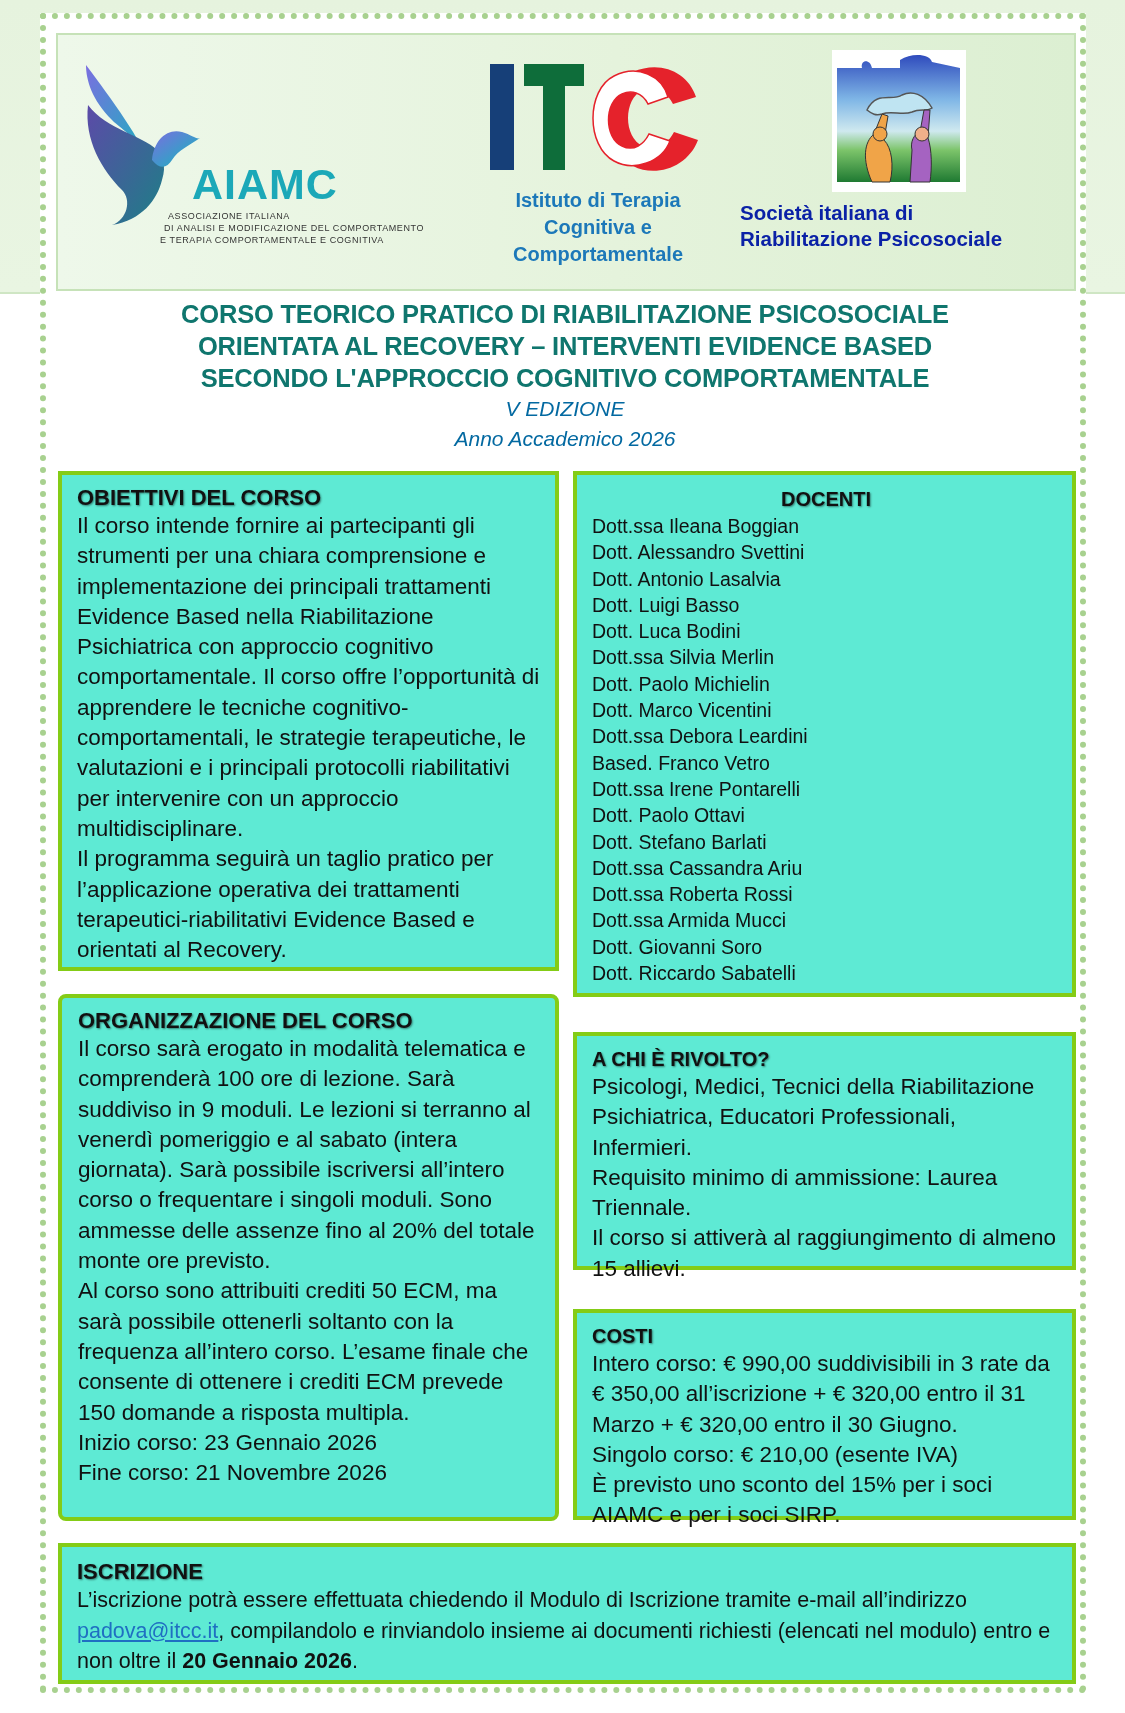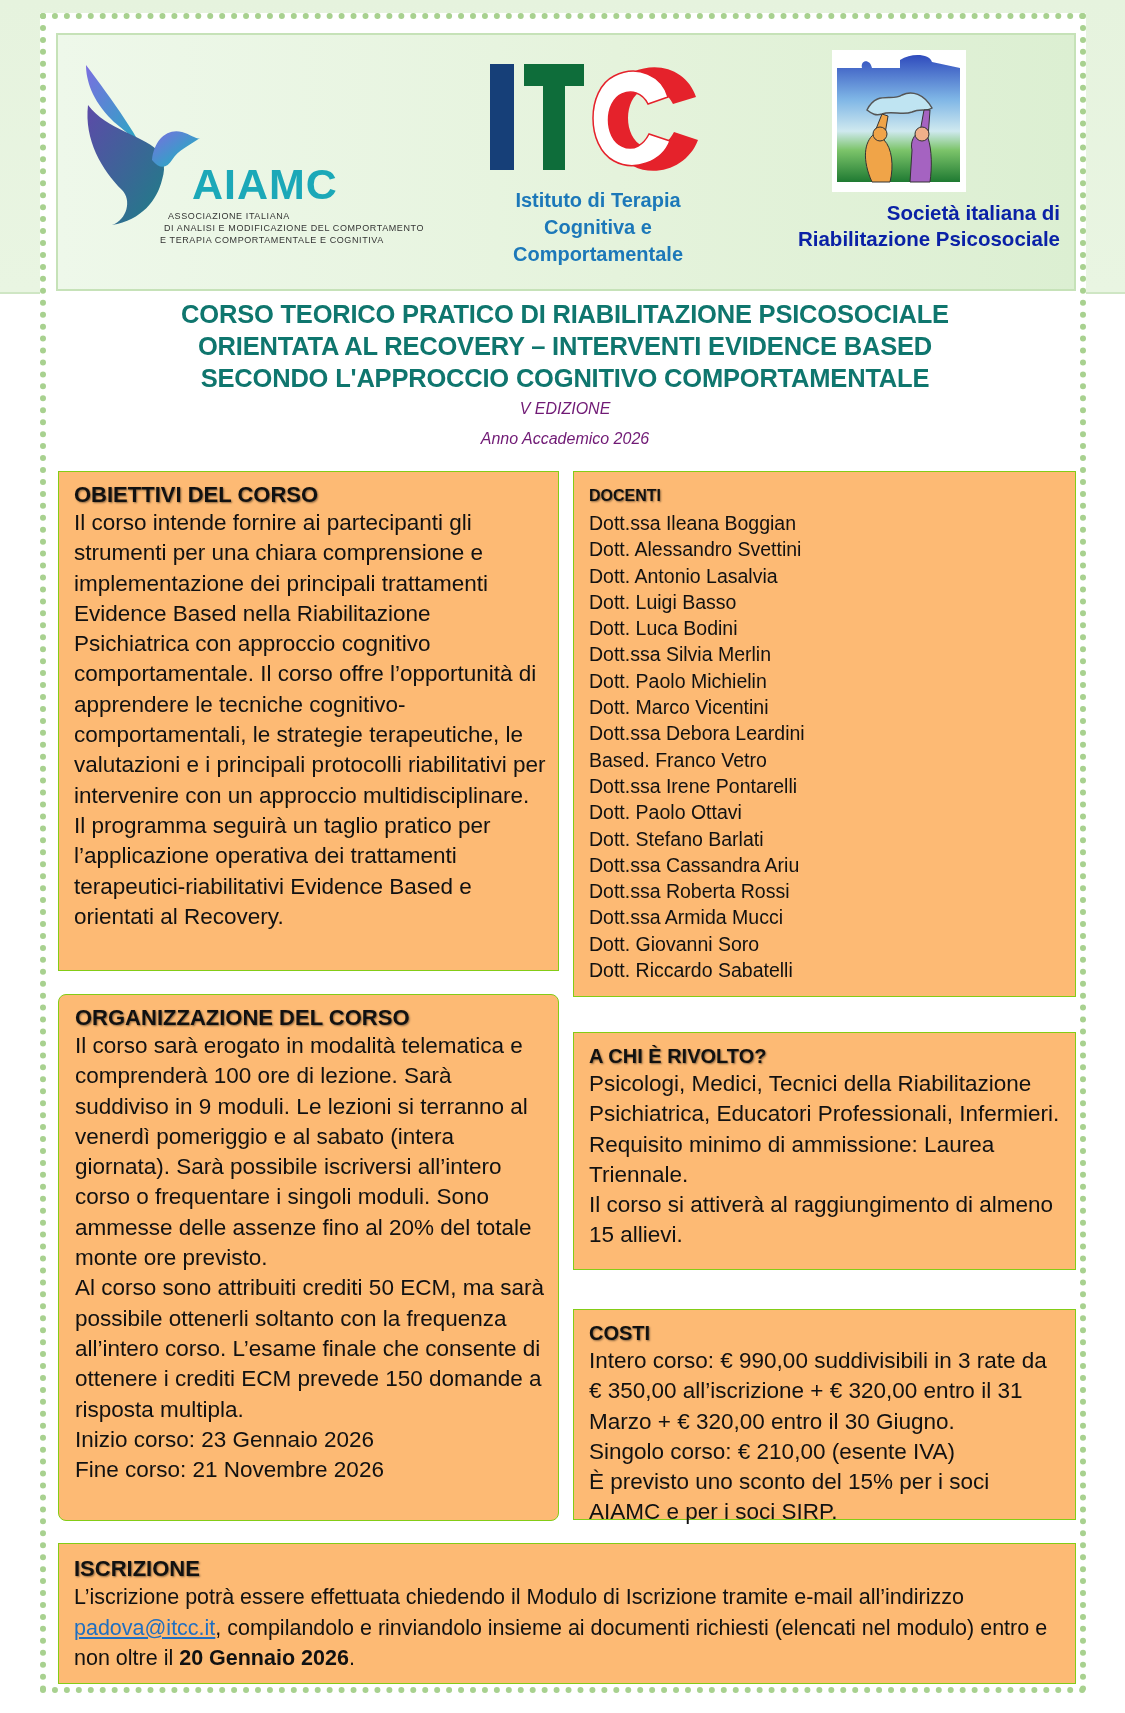"Società italiana di" .sirp-name { text-align: right -> left }
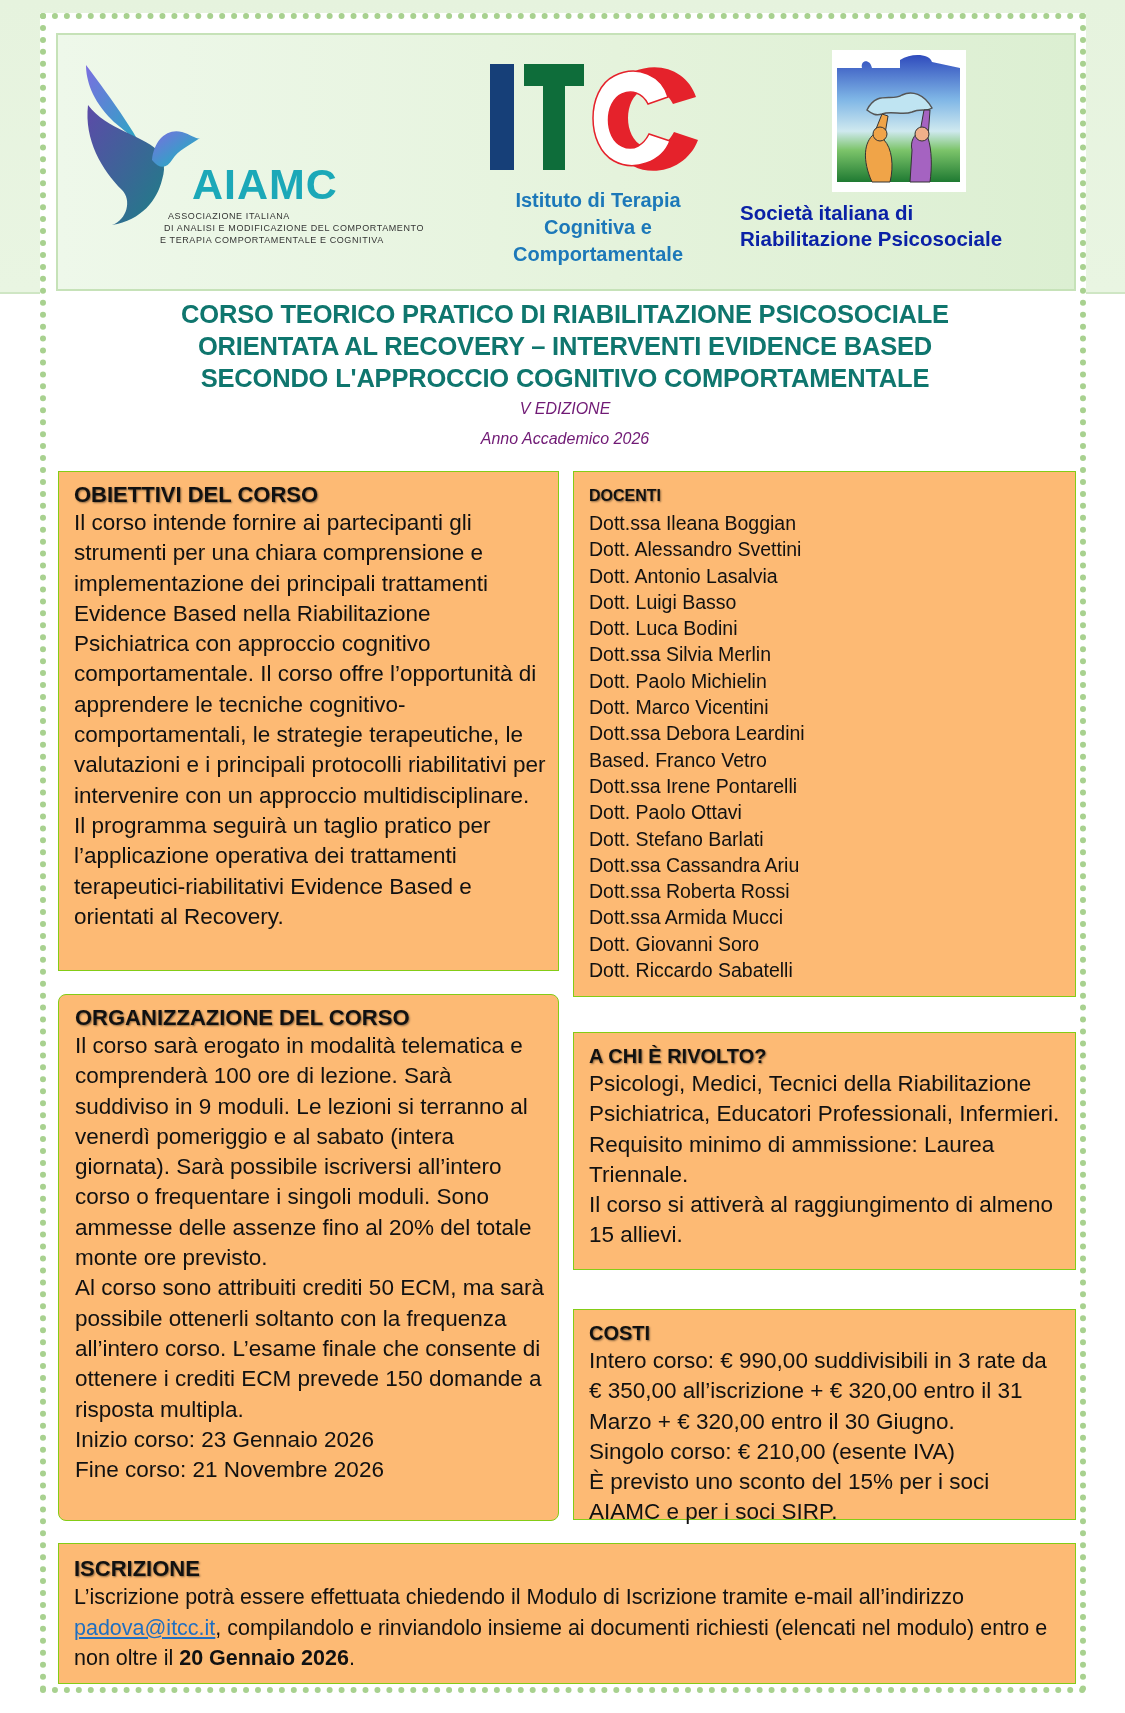"V EDIZIONE" .subtitle { color: #701a75 -> #0369a1; font-size: 16px -> 21px }
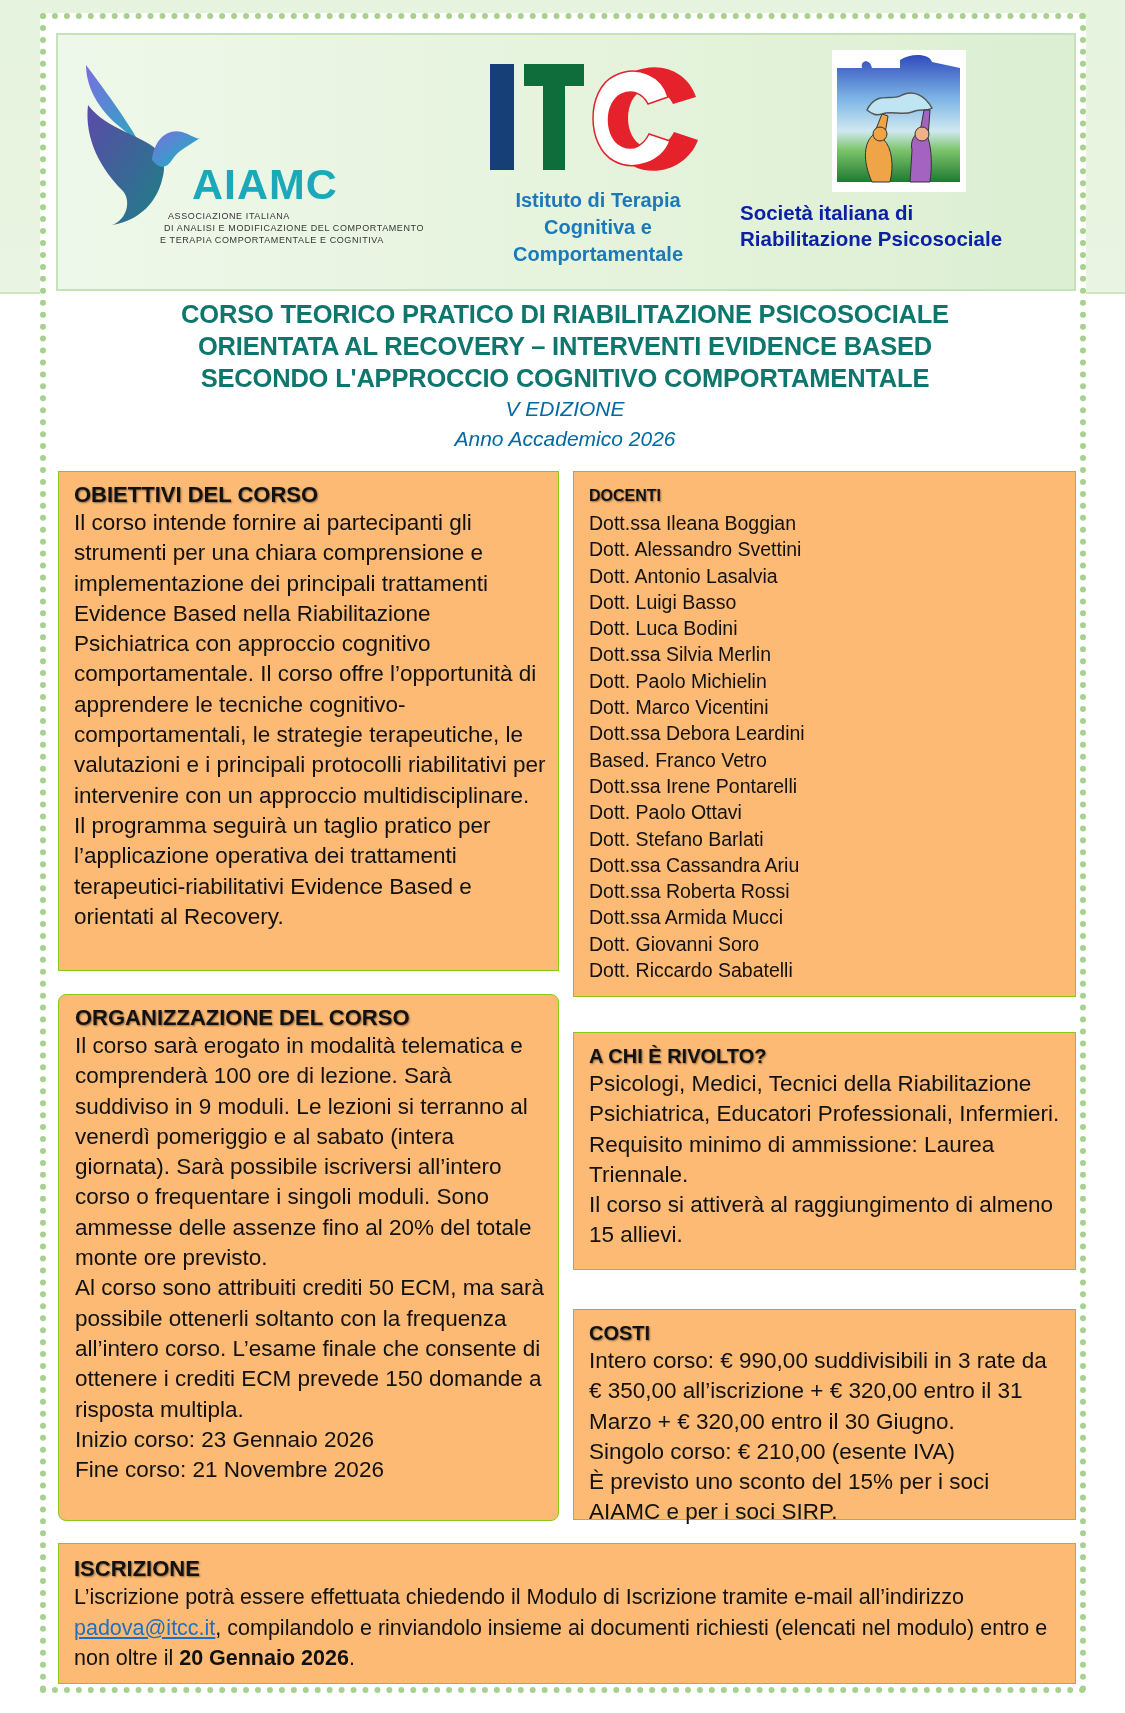"OBIETTIVI DEL CORSO" .box { background: #fdba74 -> #5eead4; border: 1px solid #84cc16 -> 4px solid #84cc16 }
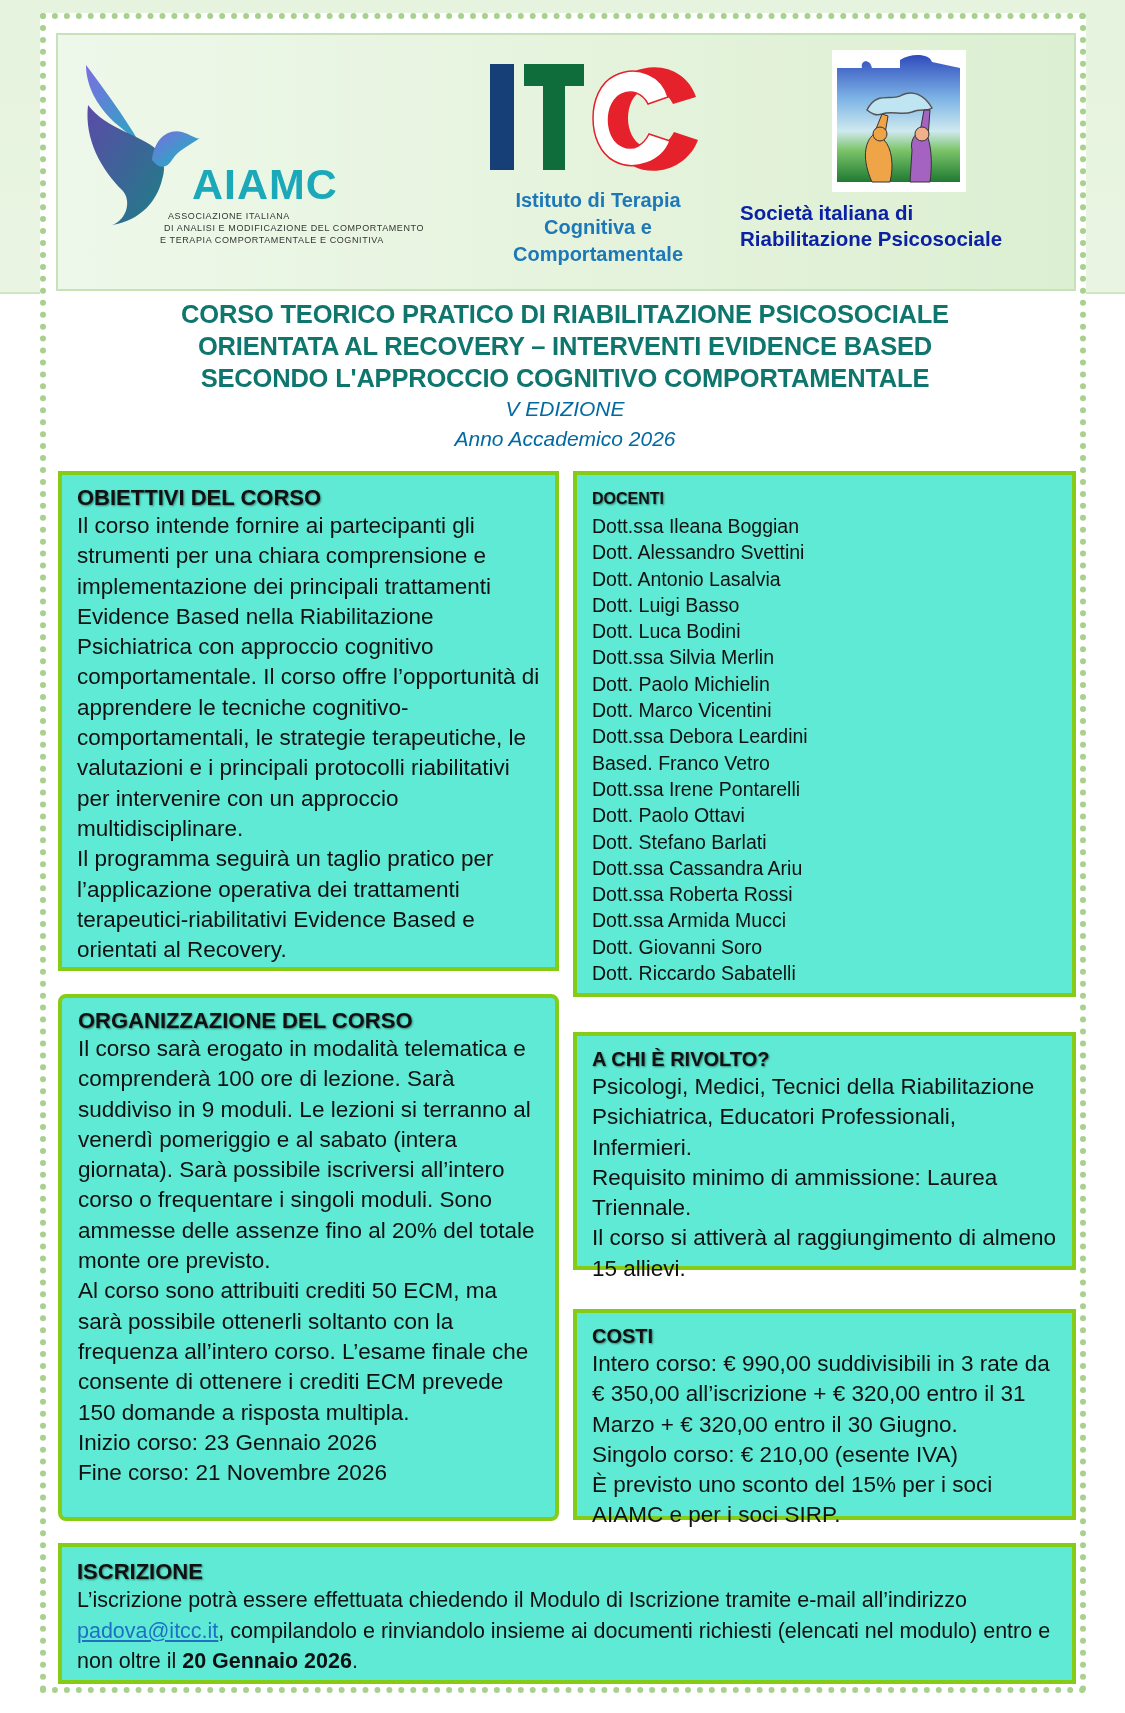"DOCENTI" h2 { font-size: 16px -> 20px; text-align: none -> center }
